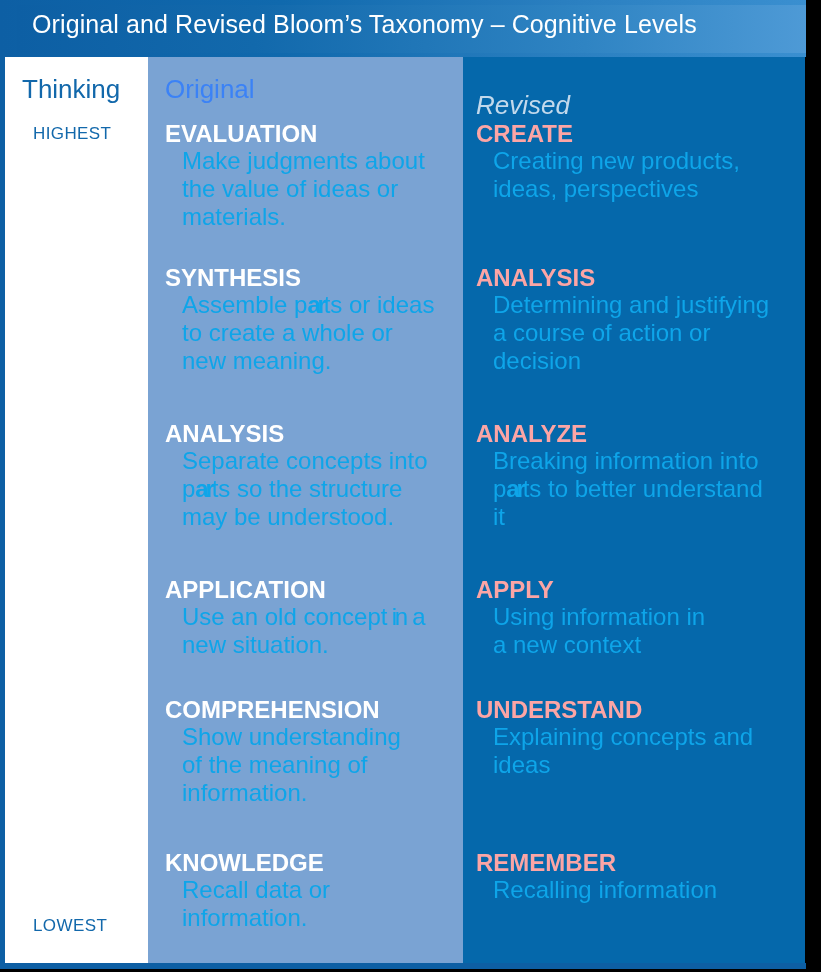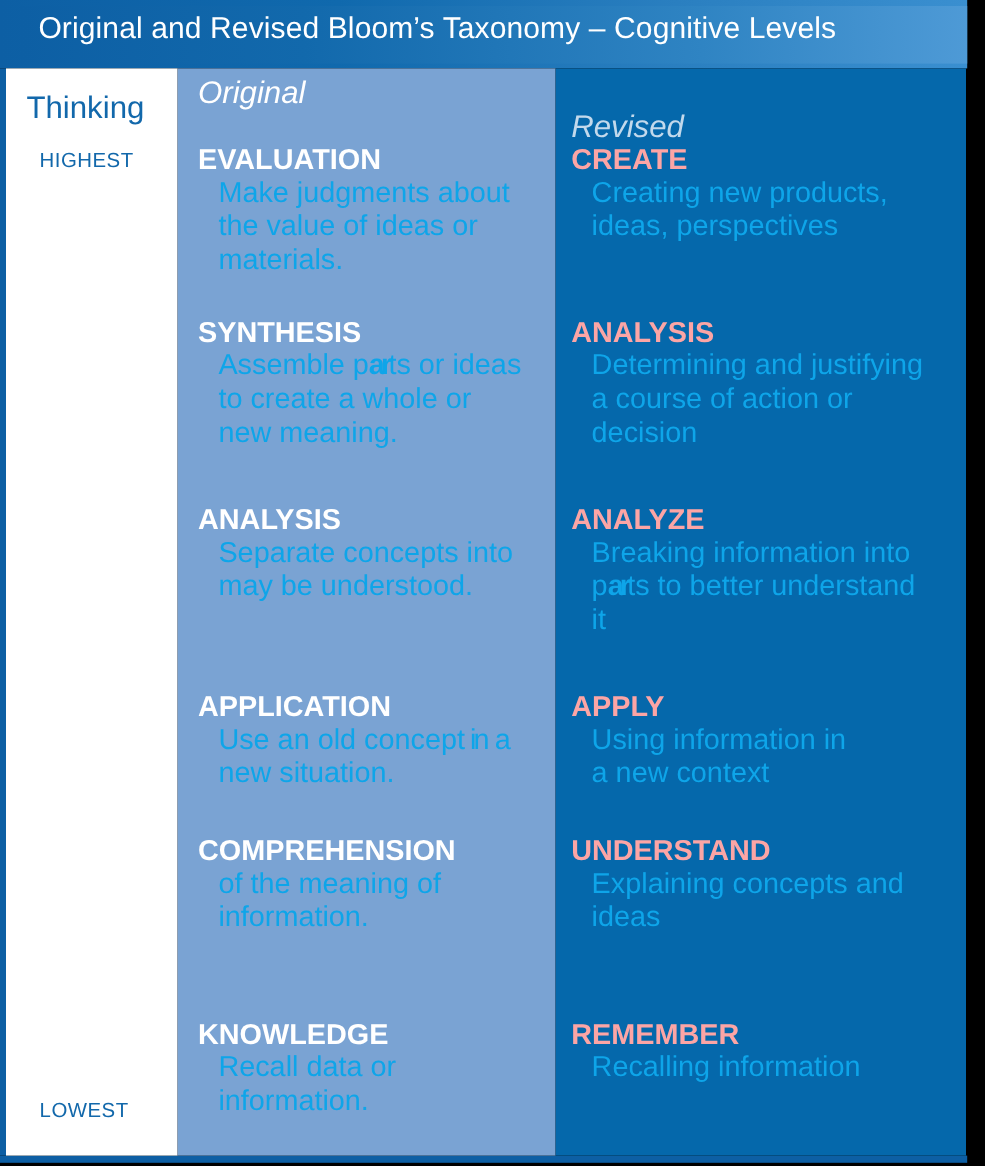"Original" .hdr-original { color: #ffffff -> #3b82f6; font-style: italic -> none; top: 62px -> 74px }
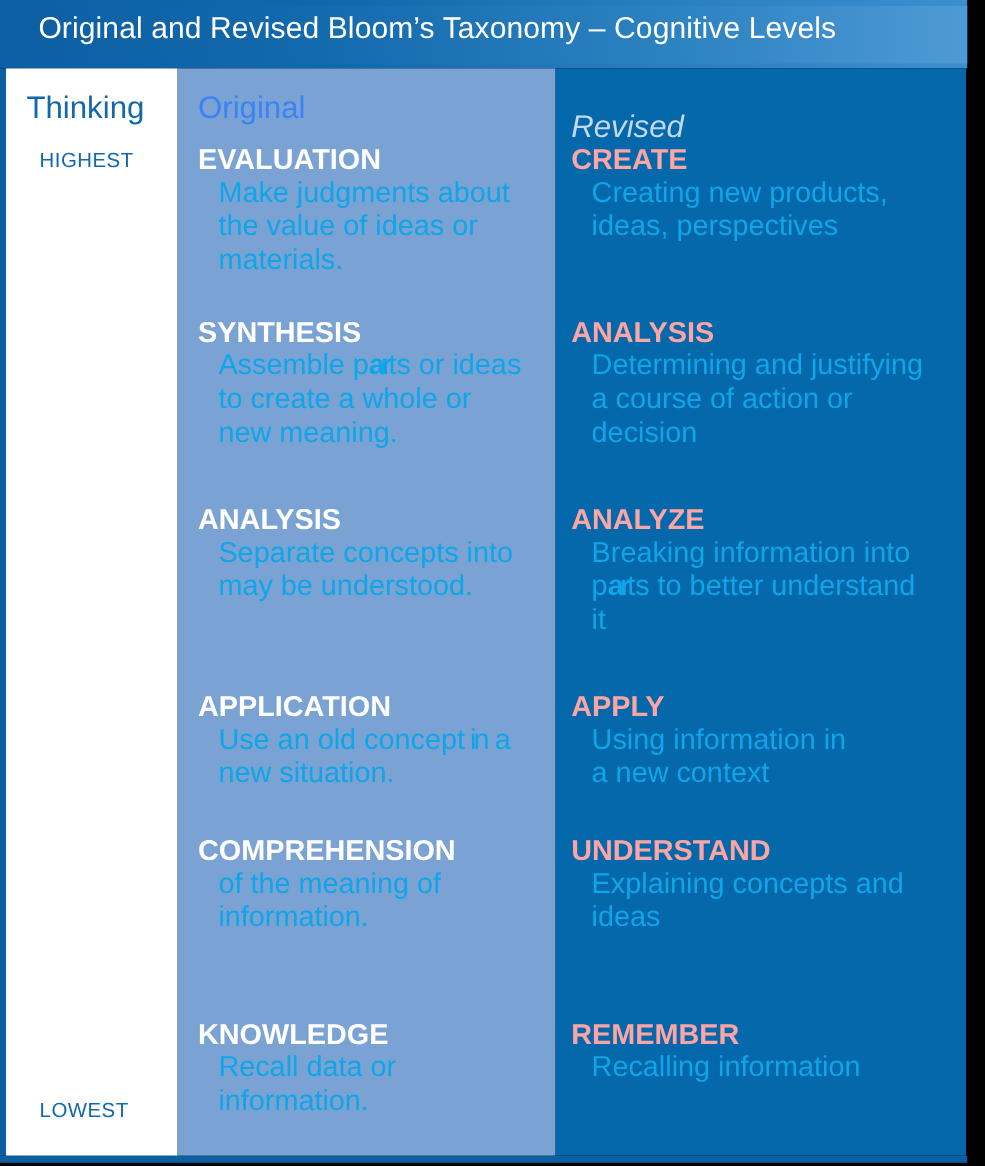"parts so the structure" span.ln { html: none -> <span><span>p</span><span>ar</span><span>ts so the structure</span></span> }
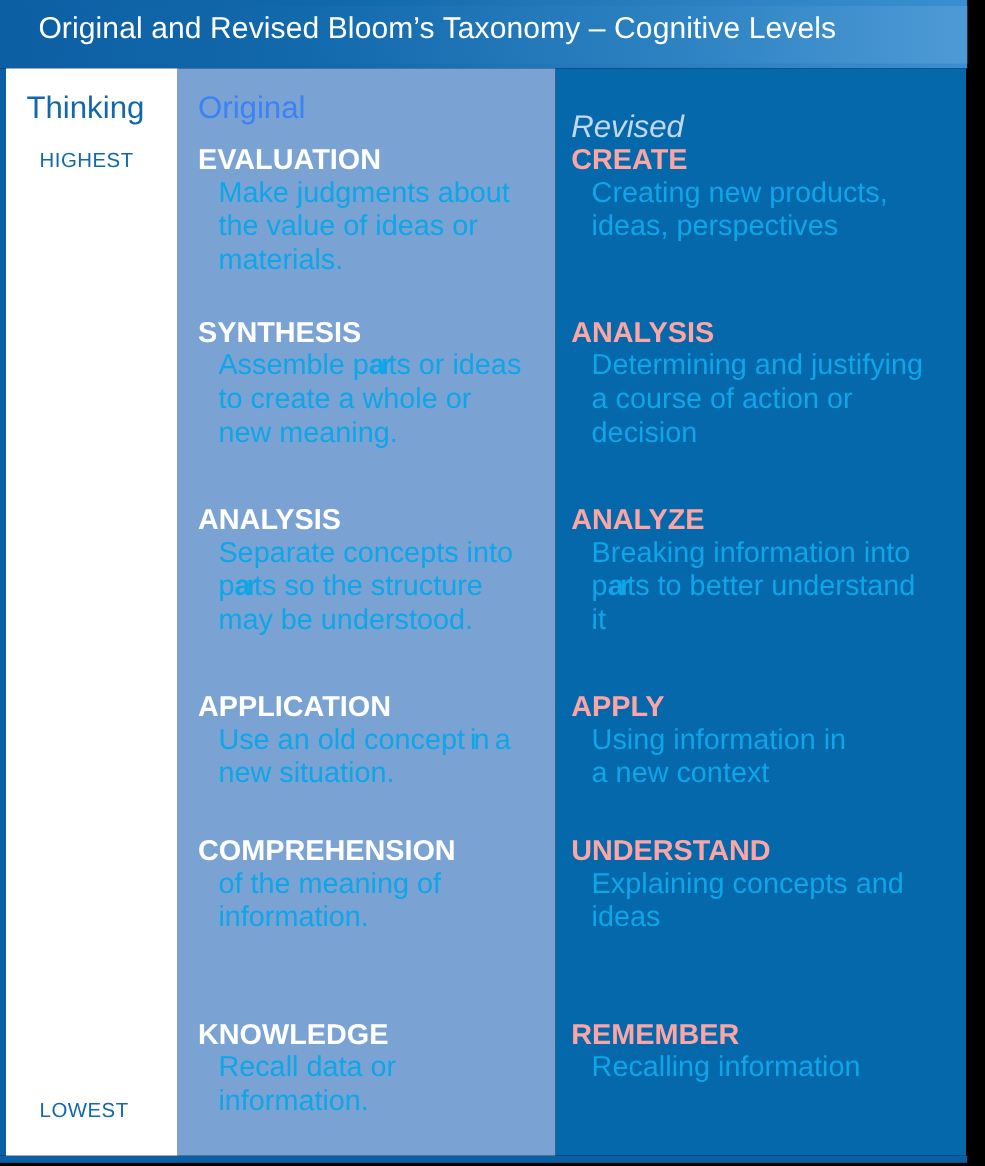"Show understanding" span.ln { html: none -> <span>Show understanding</span> }
